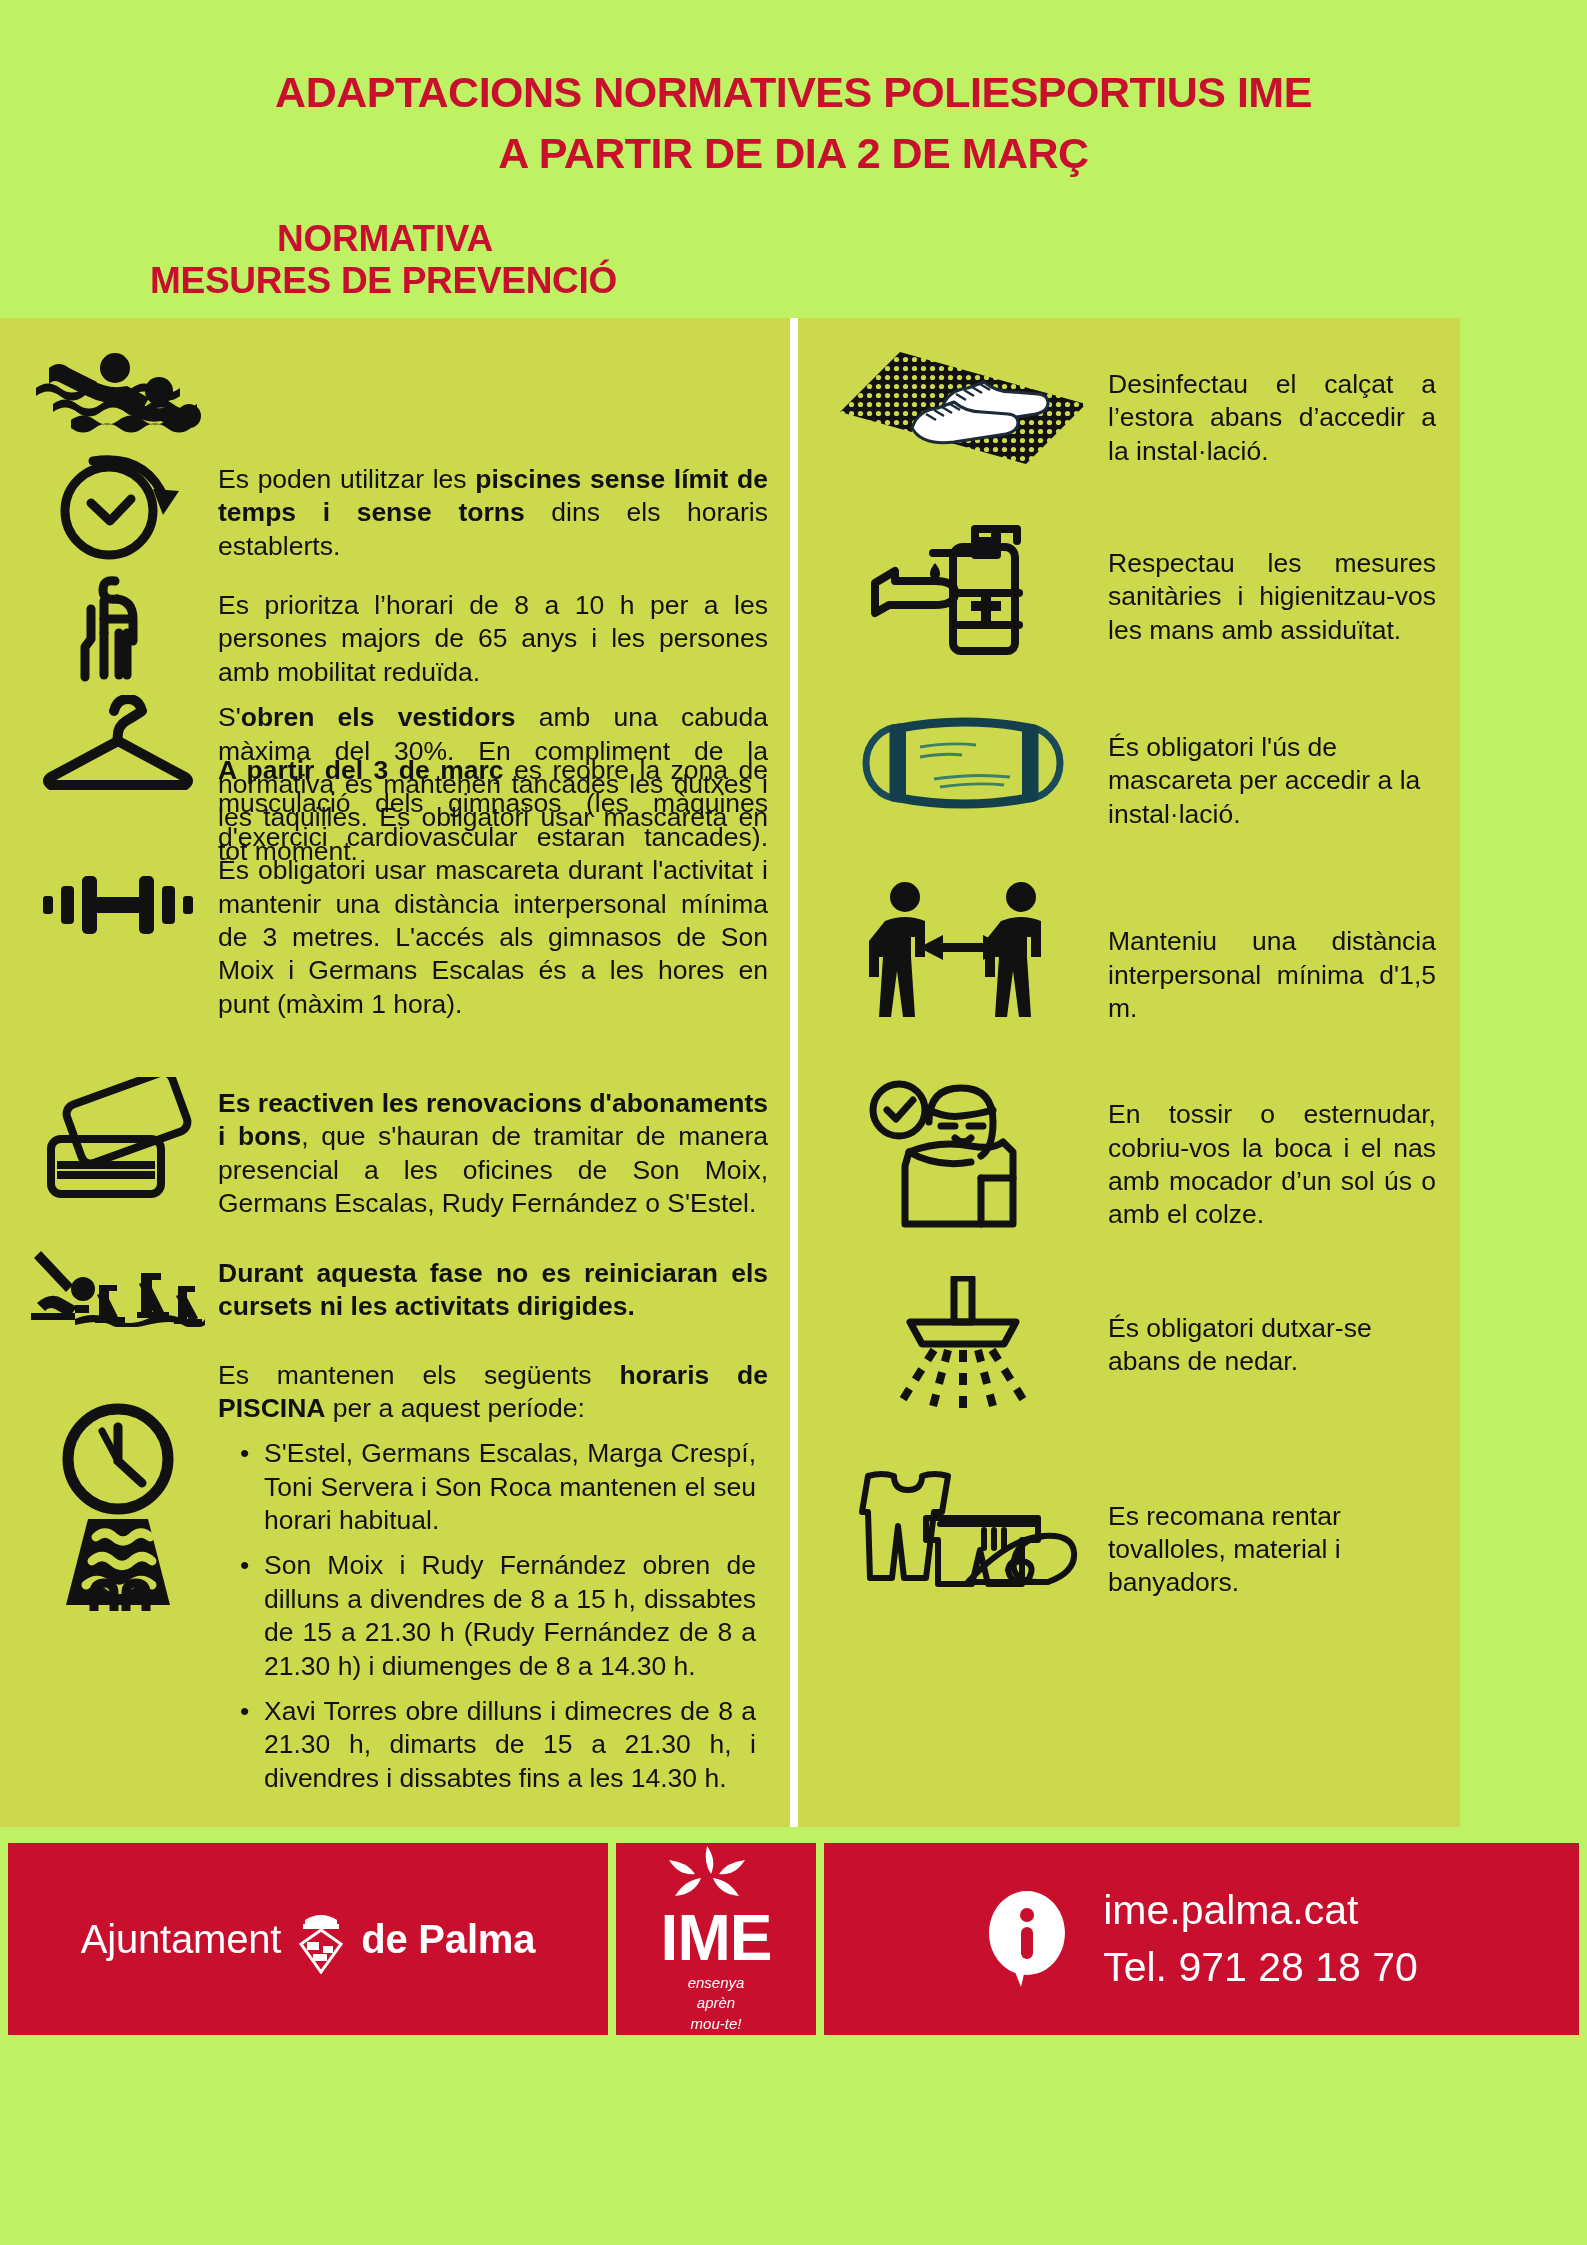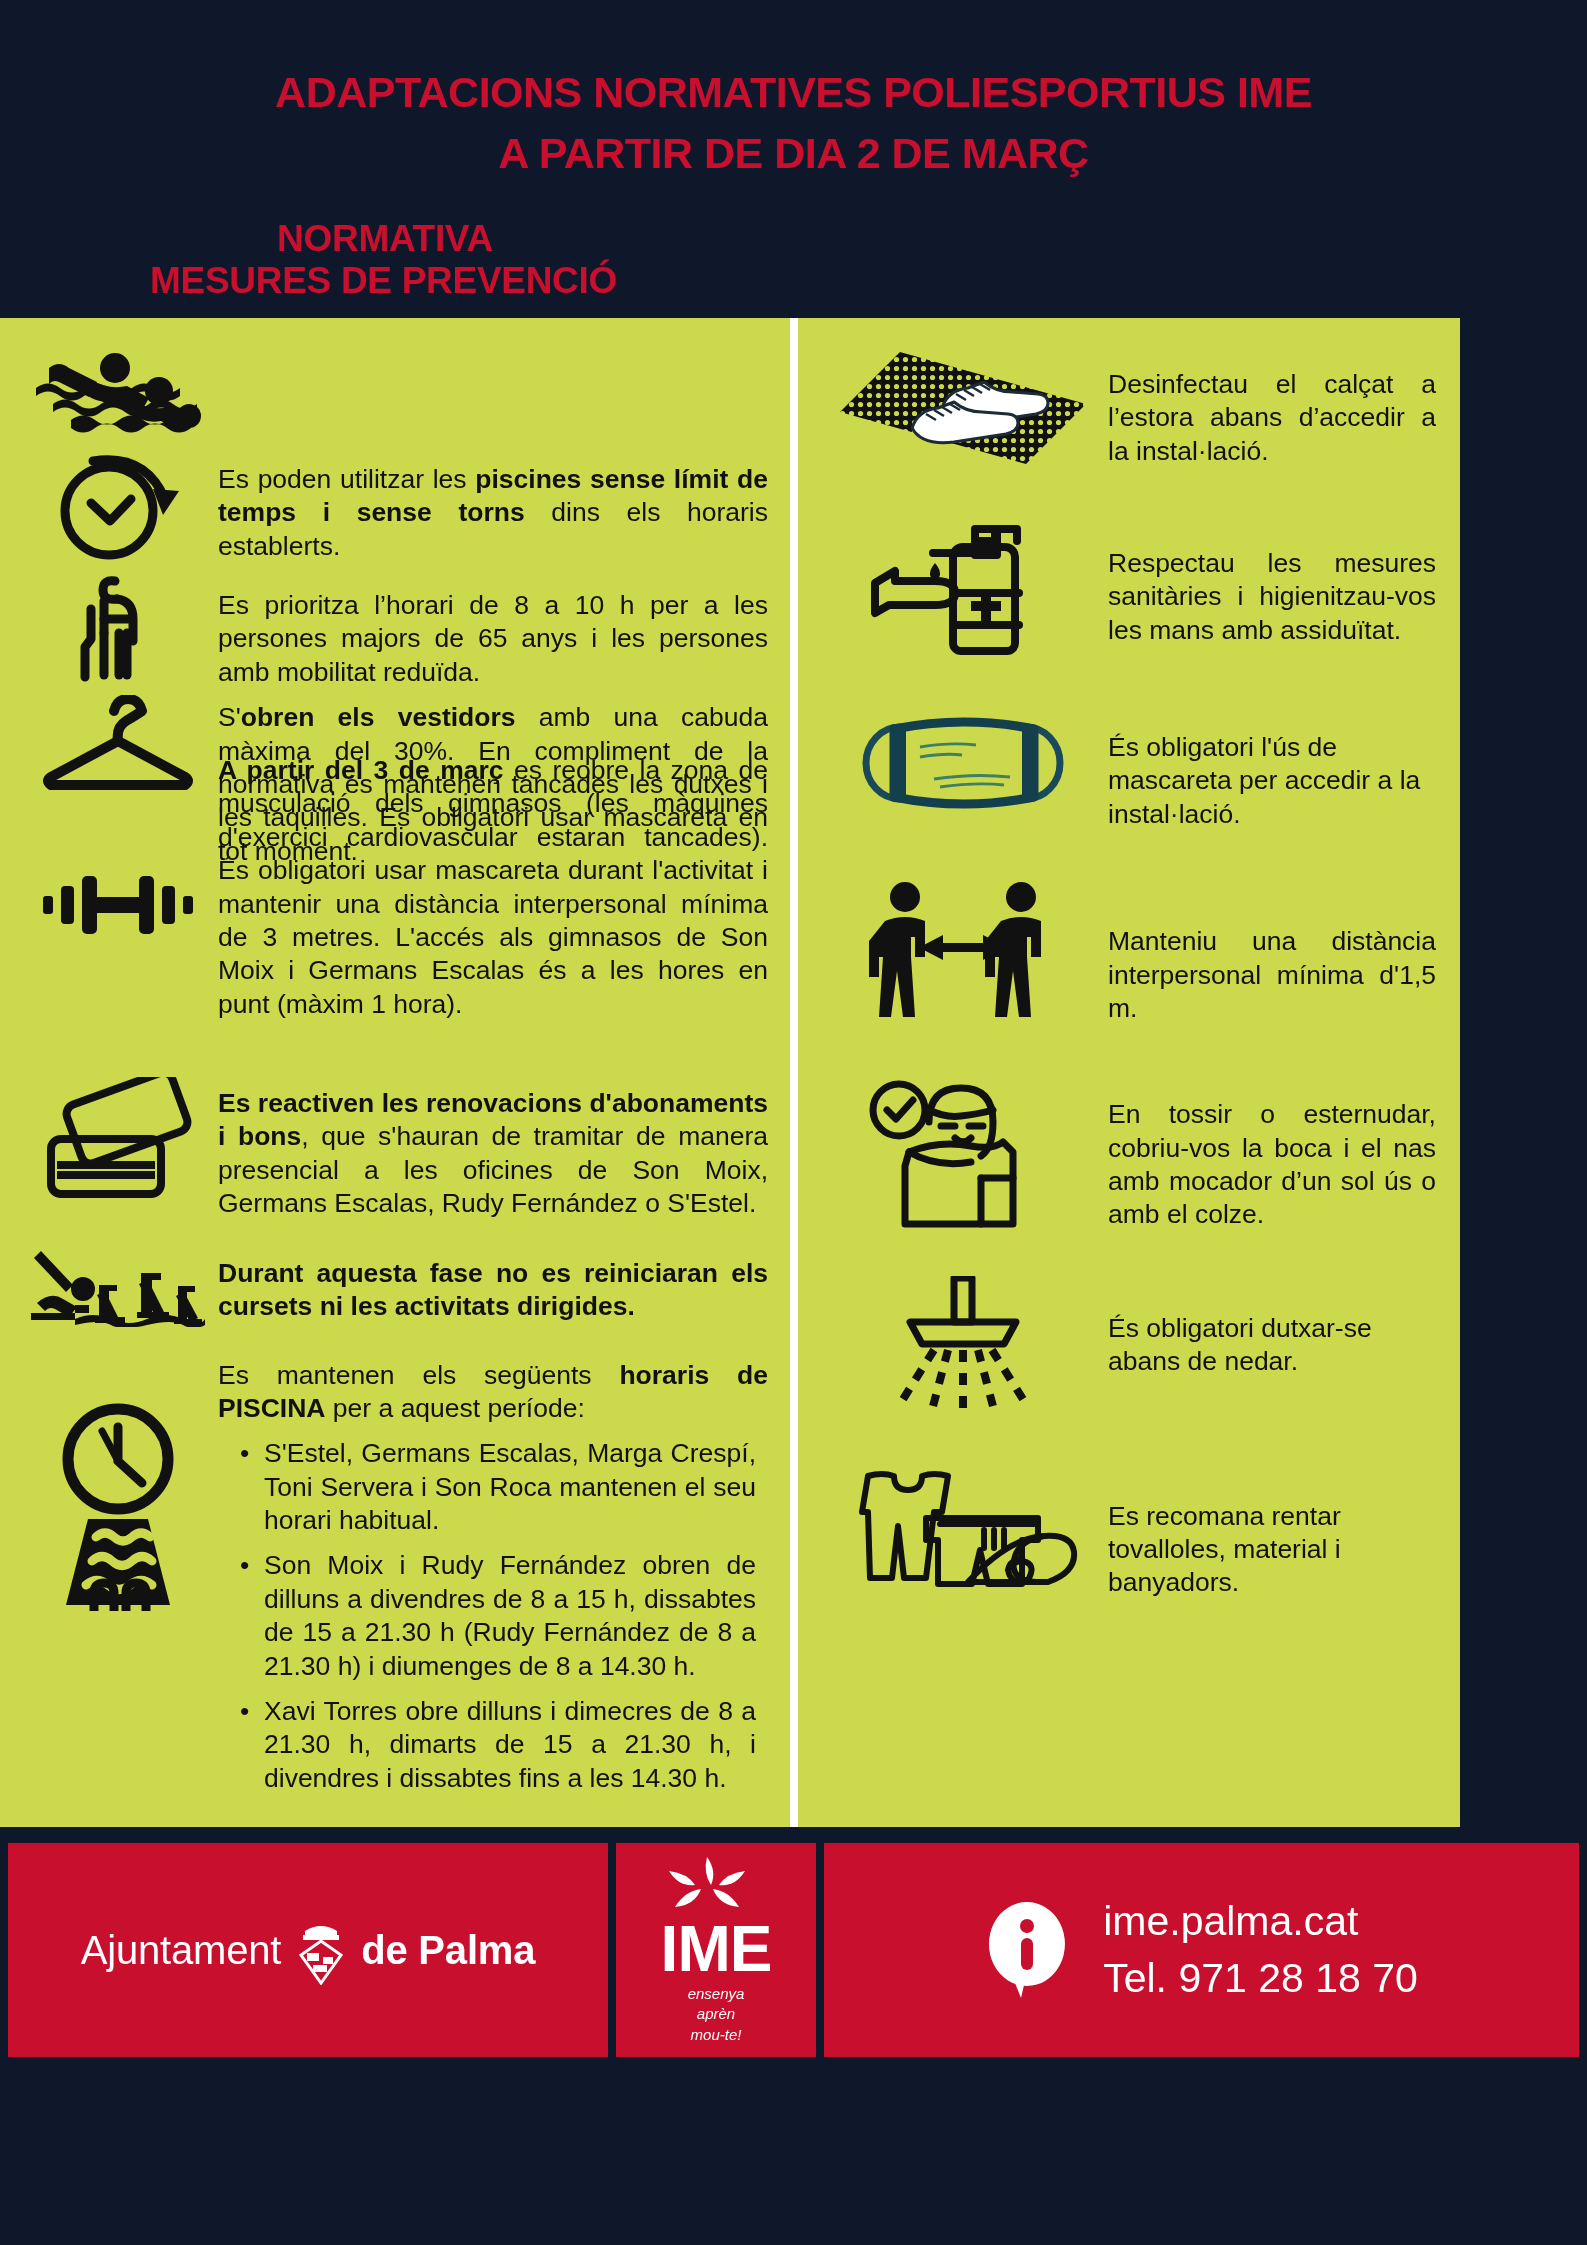"ADAPTACIONS NORMATIVES POLIESPORTIUS IME" .poster { background: #0f172a -> #bef264 }
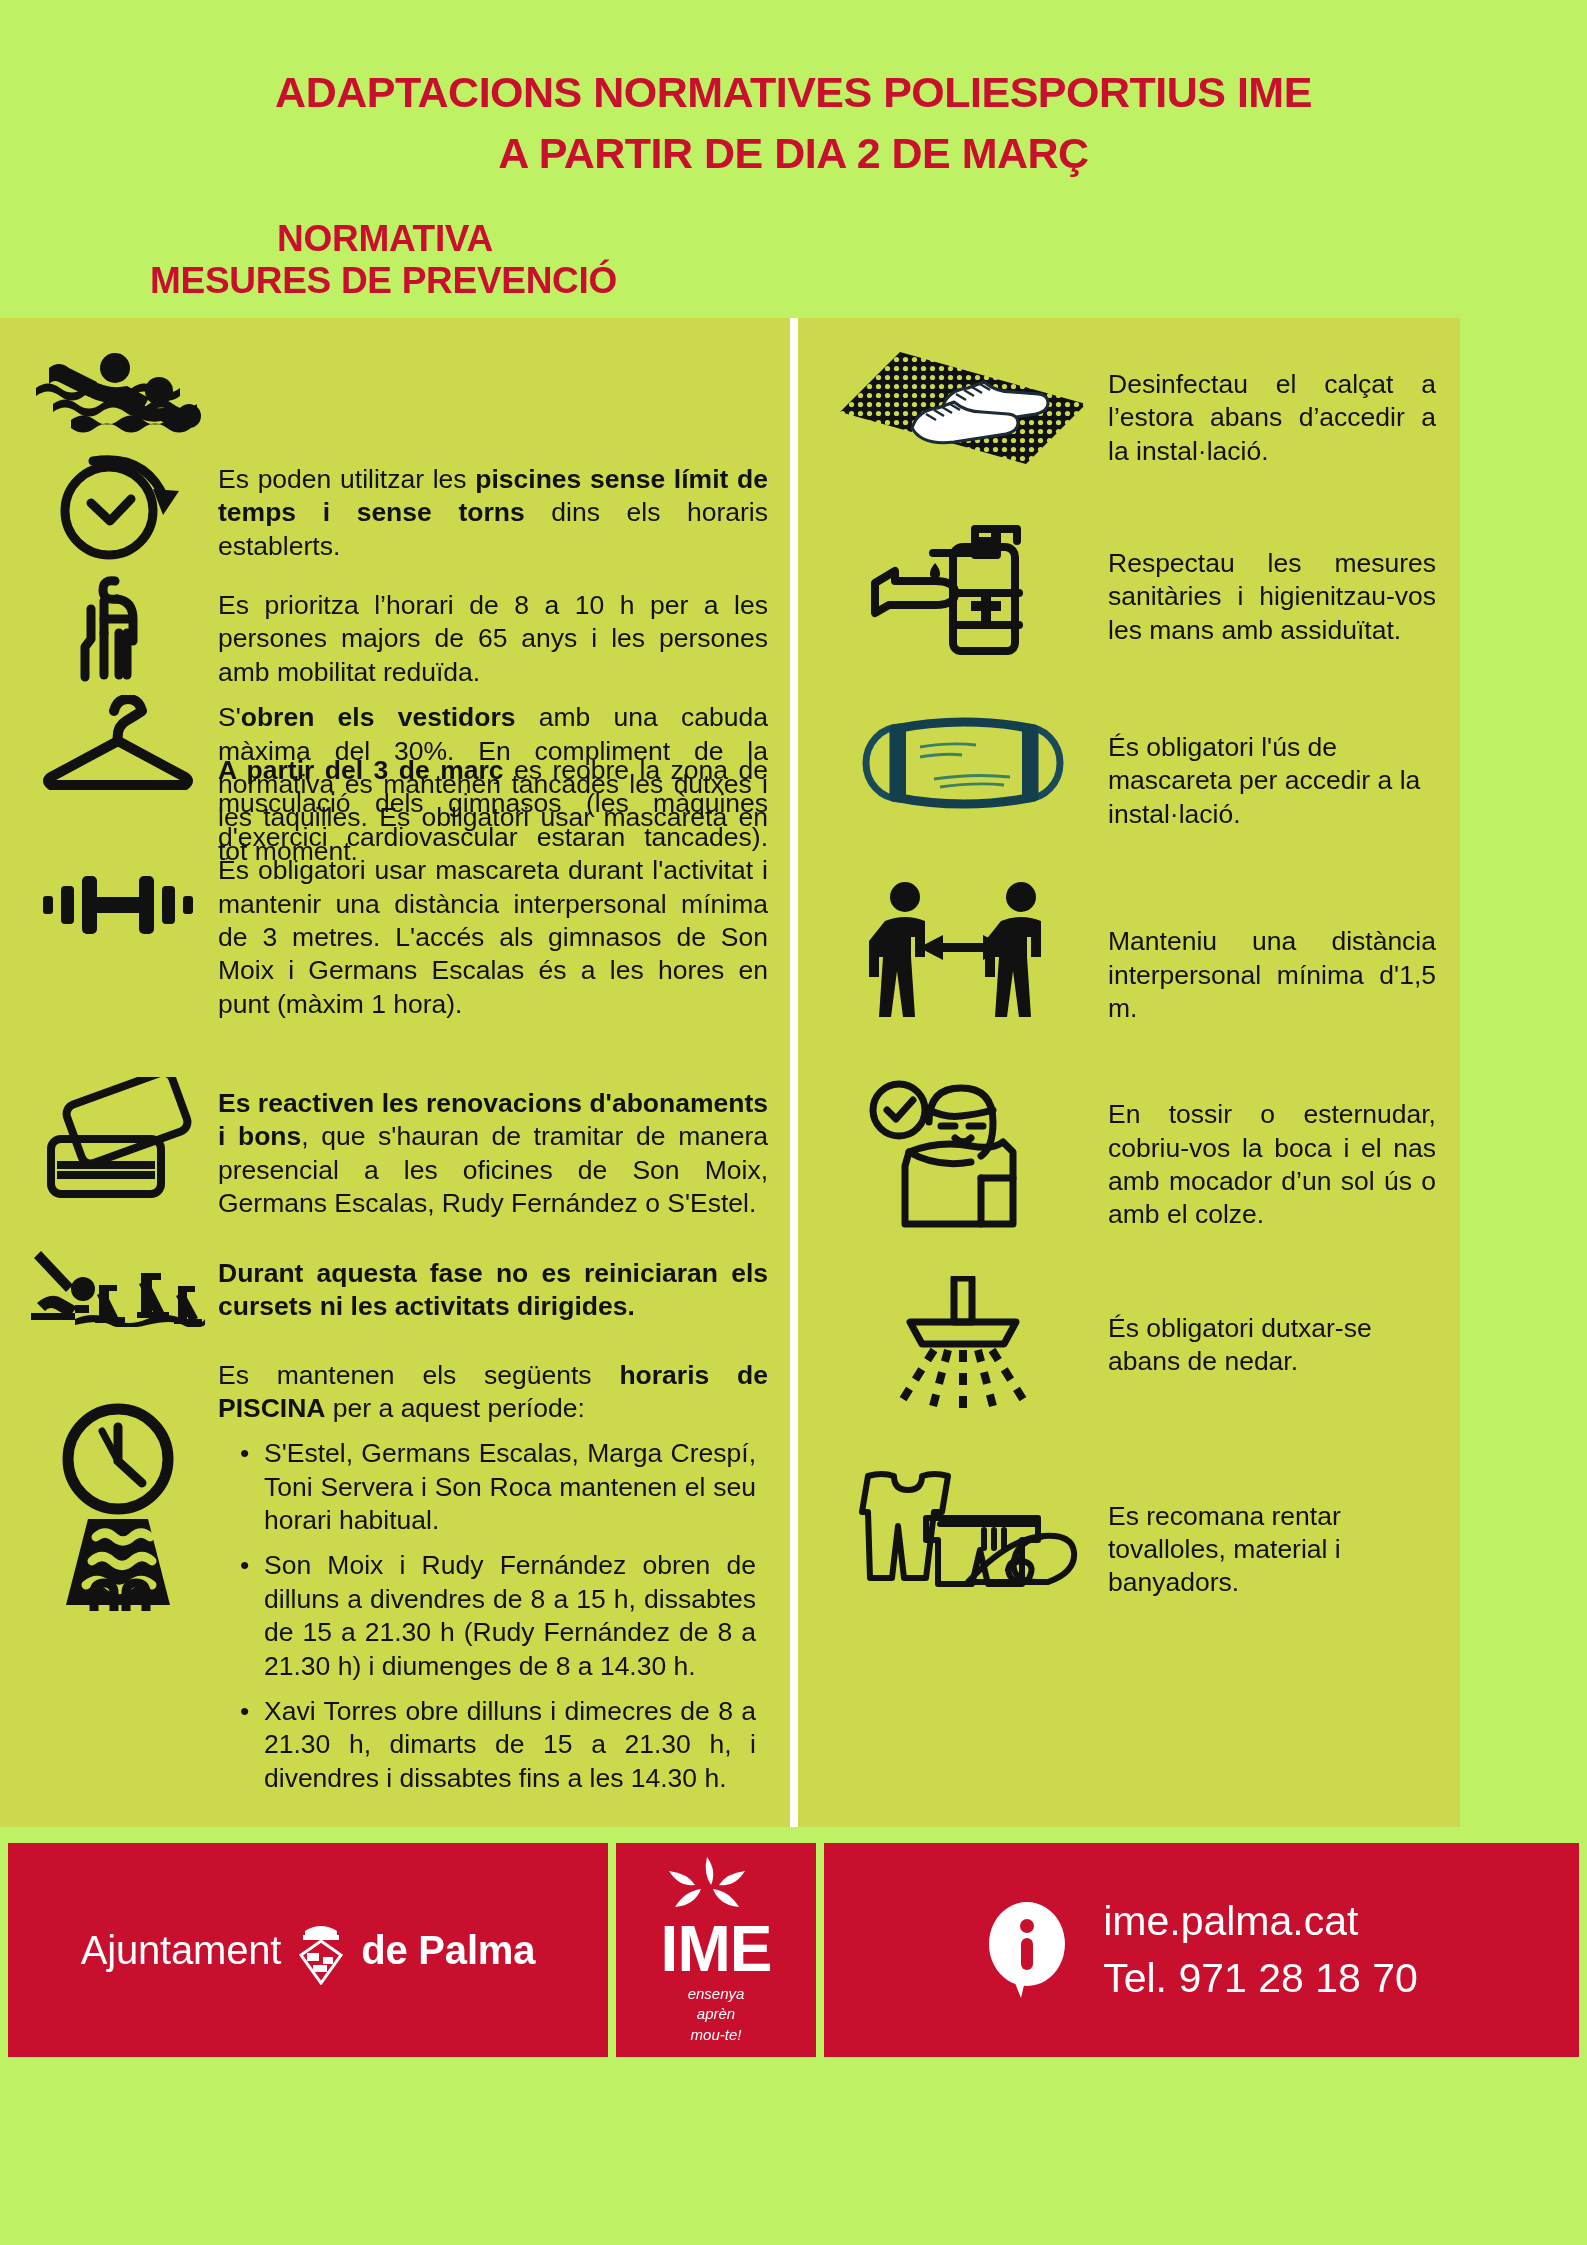"Ajuntament" .footer { height: 214px -> 192px }
